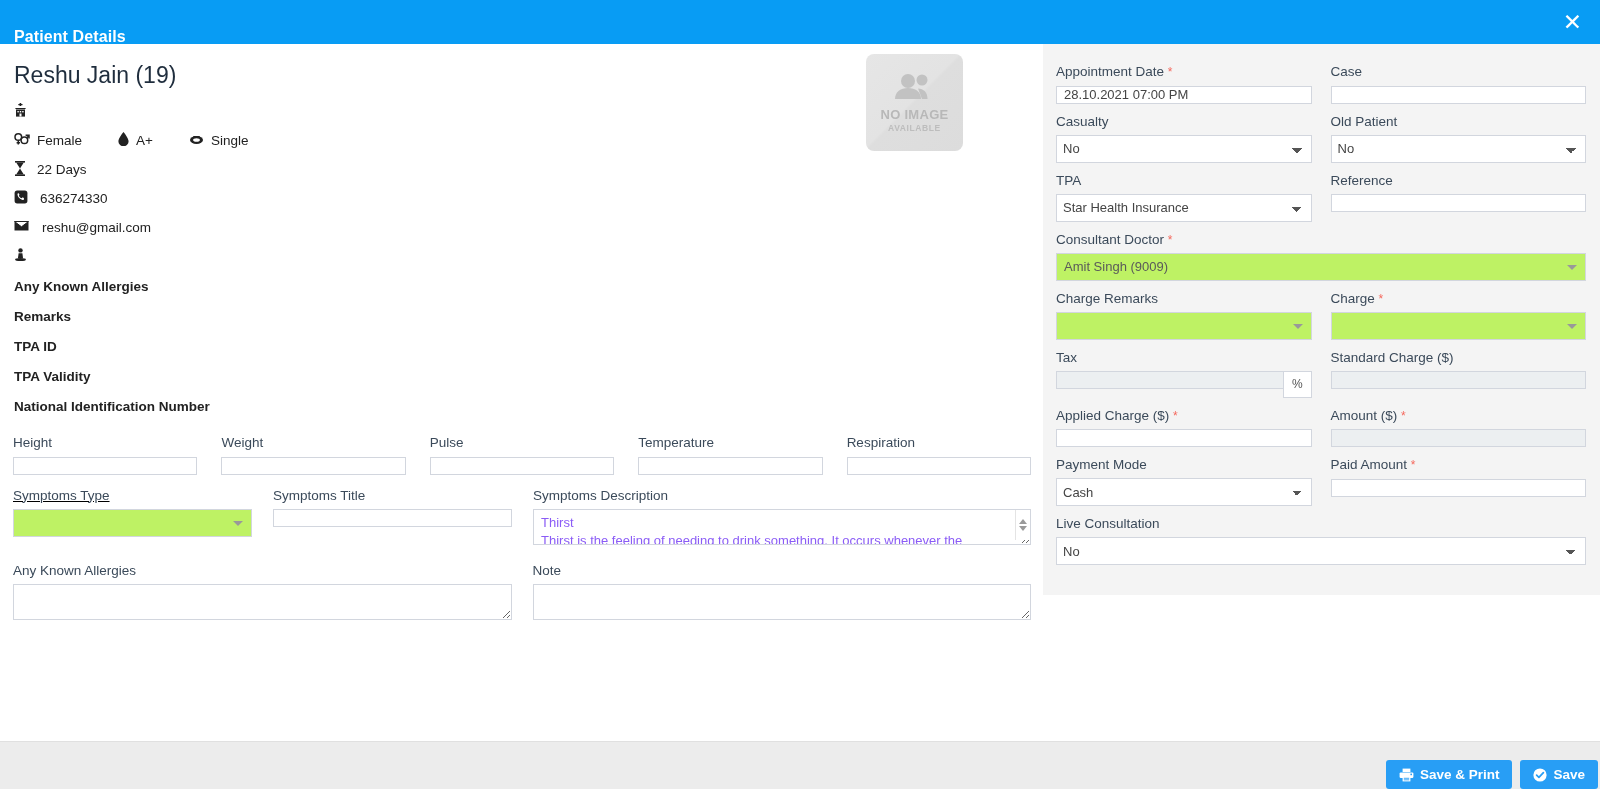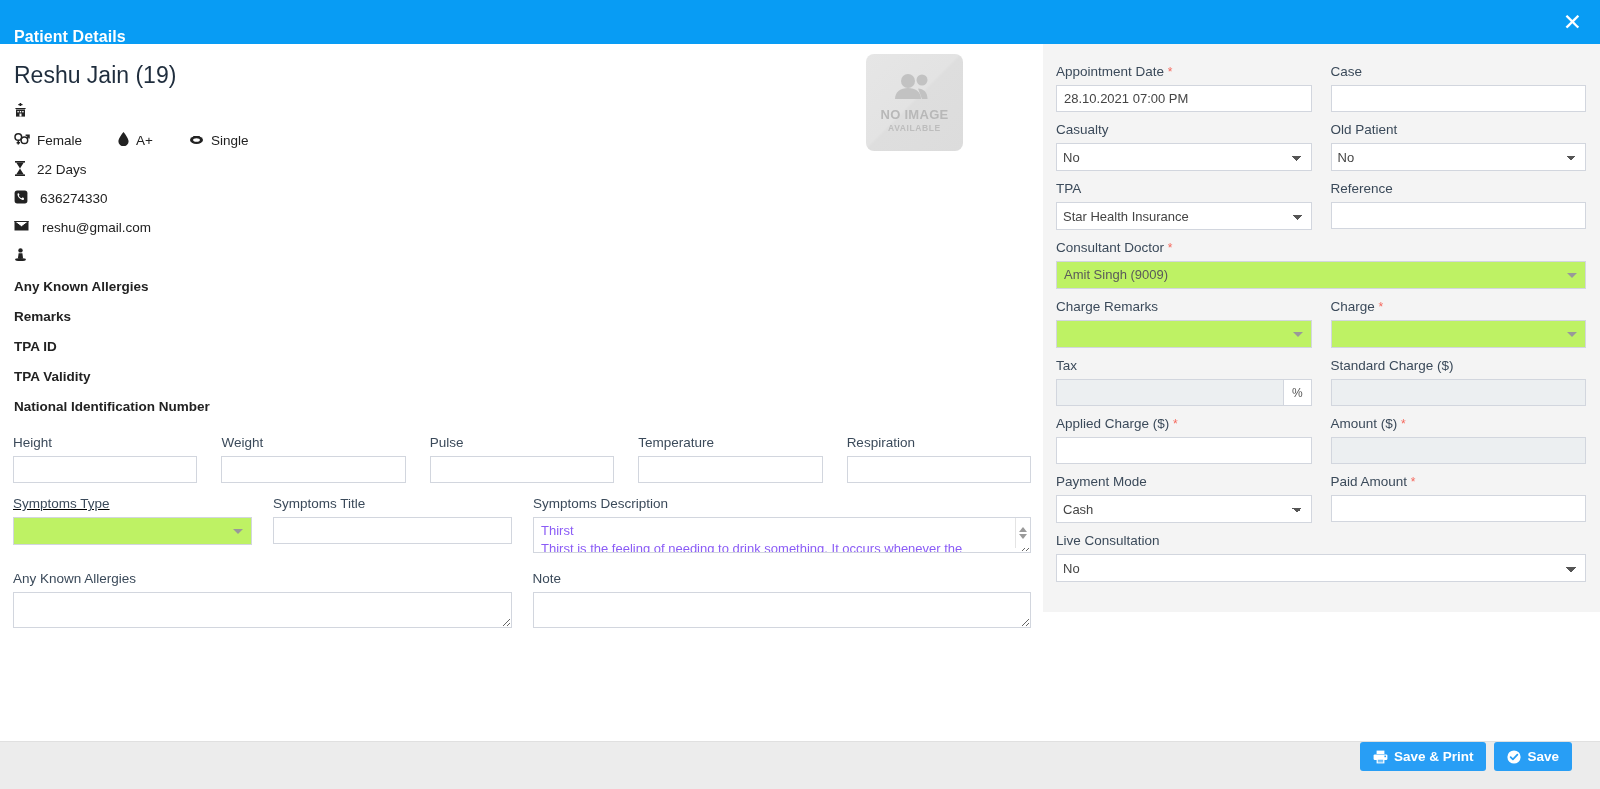"28.10.2021 07:00 PM" .inp { height: 27px -> 18px }
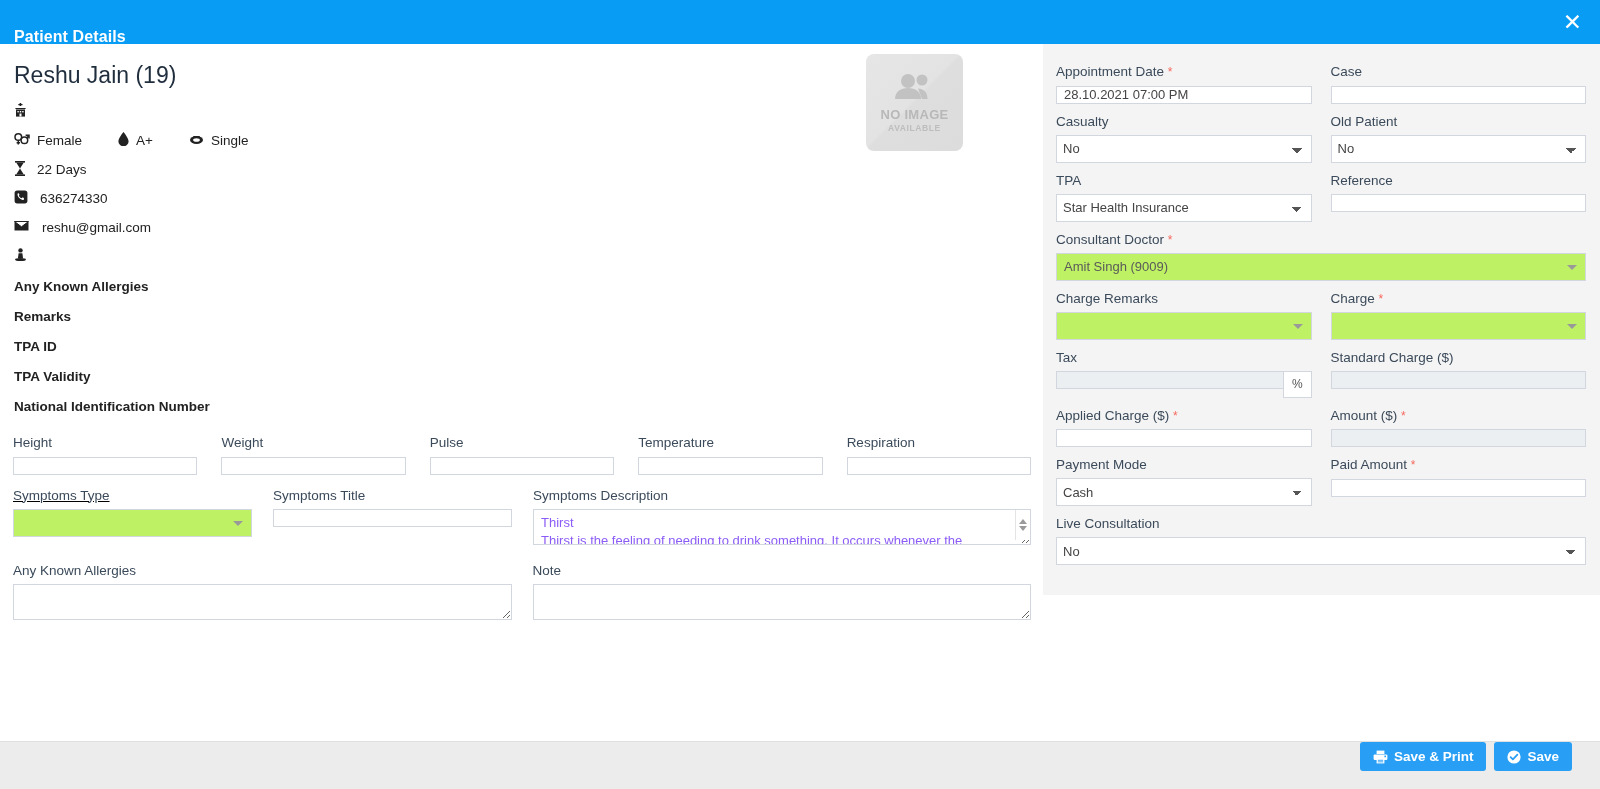"Save & Print" .modal-footer { align-items: flex-start -> flex-end; padding: 0 28px -> 0 2px }
